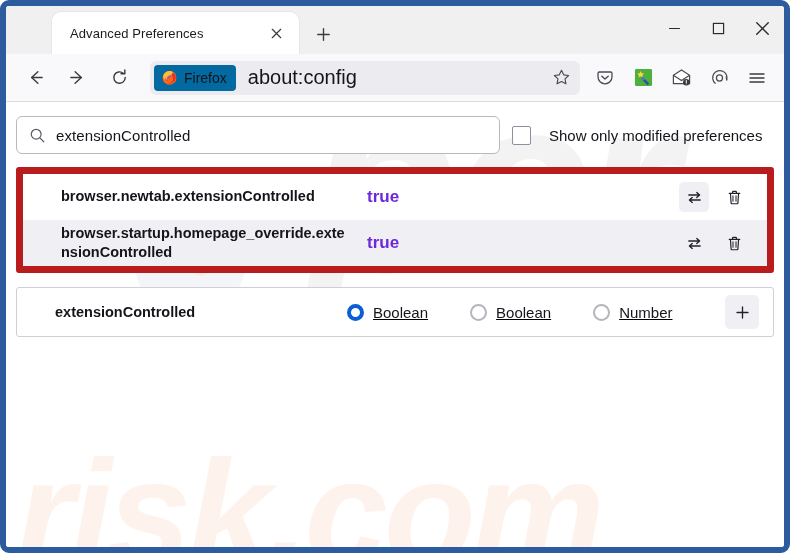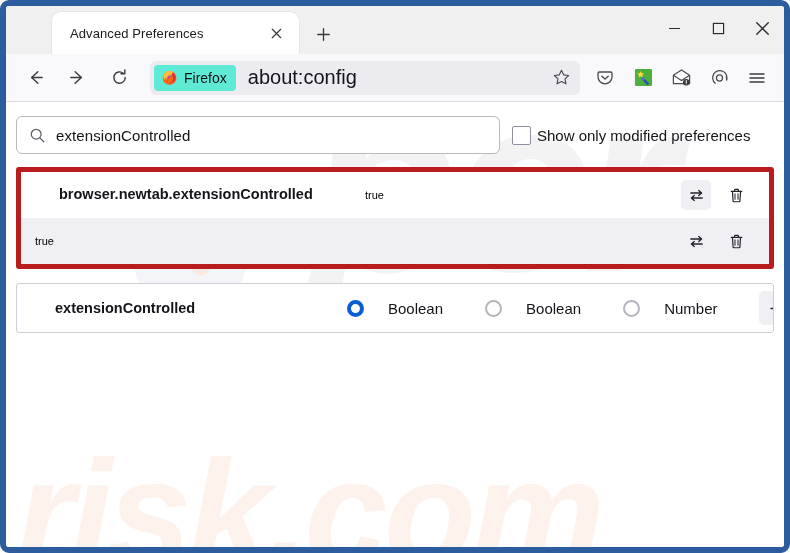"Firefox" .url-chip { background: #5eead4 -> #0369a1 }
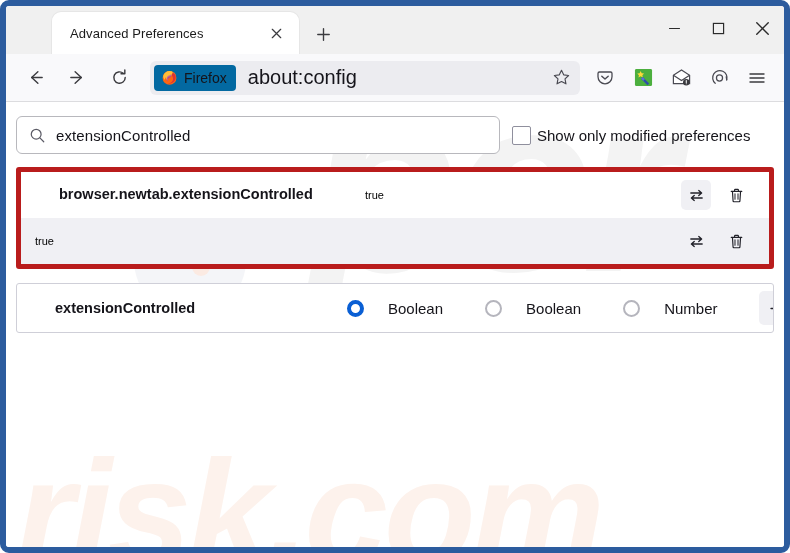"Show only modified preferences" .modified-wrap { gap: 6px -> 18px }
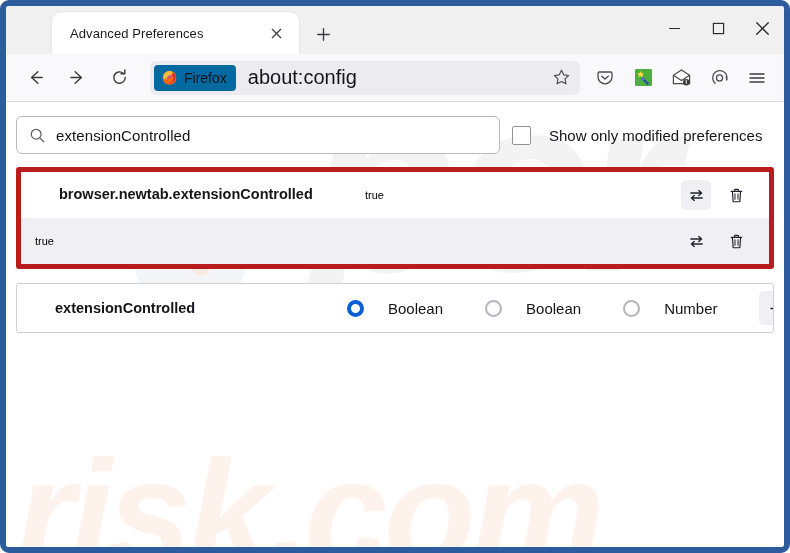"browser.newtab.extensionControlled" .prefs-table { border: 5px solid #b91c1c -> 7px solid #b91c1c }
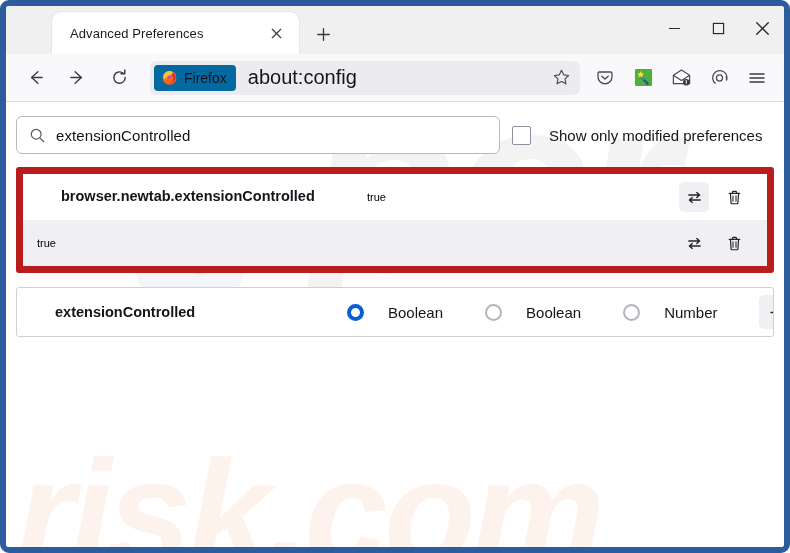"true" .pref-value { color: #000000 -> #6d28d9; font-size: 11px -> 17px; font-weight: 400 -> 700 }
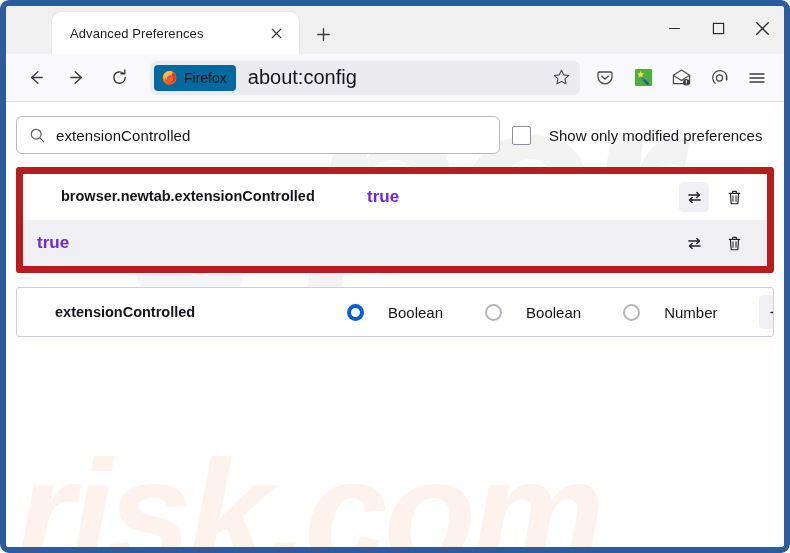"browser.startup.homepage_override.extens" div.pref-name { html: none -> <div>browser.startup.homepage_override.extensionControlled</div> }
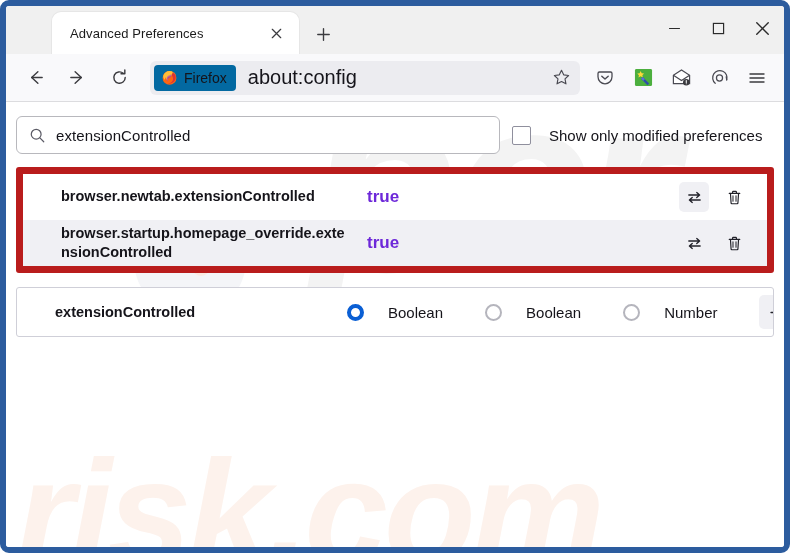"Boolean" .radio-item { gap: 24px -> 9px; text-decoration: none -> underline }
